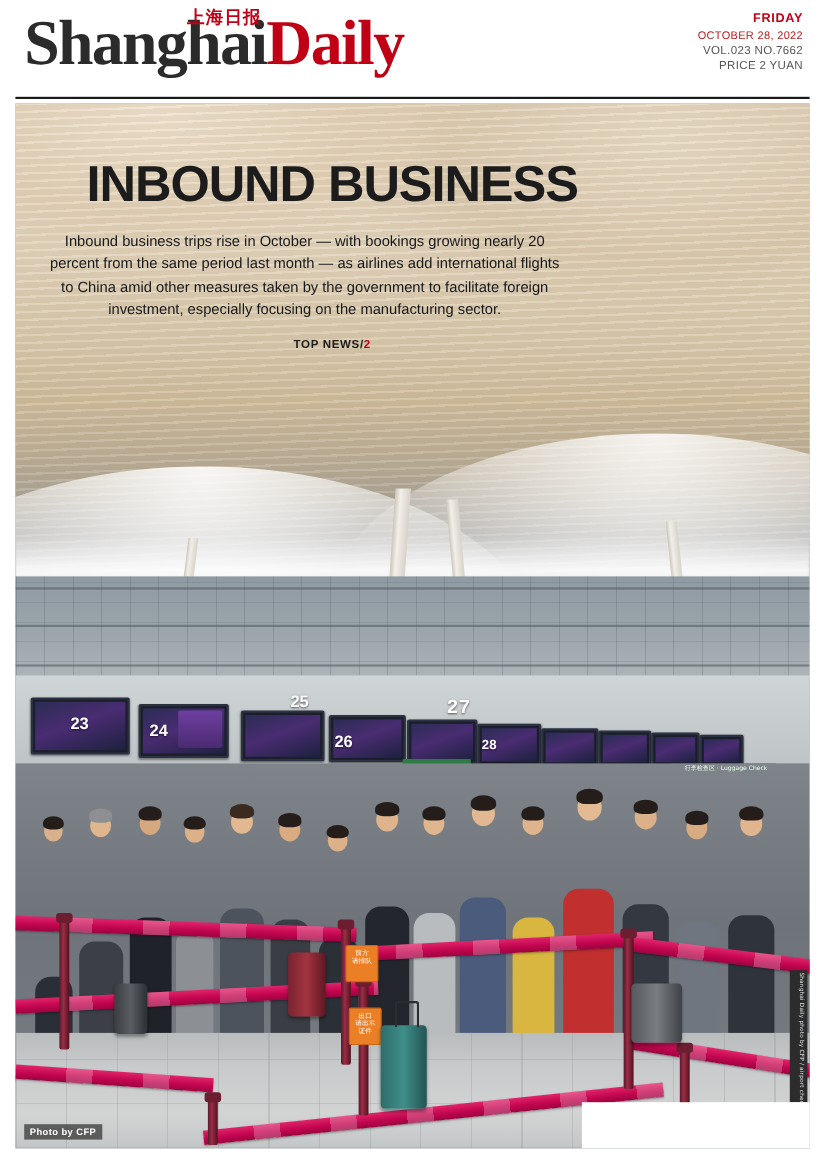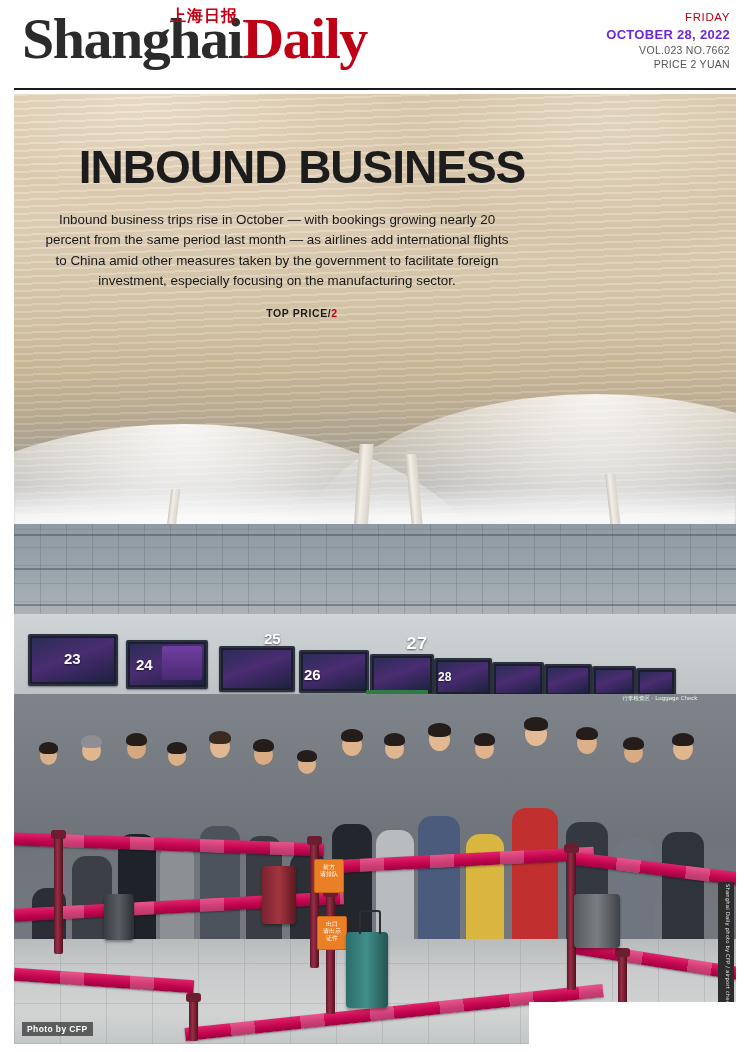"FRIDAY" .md-friday { font-weight: normal -> bold }
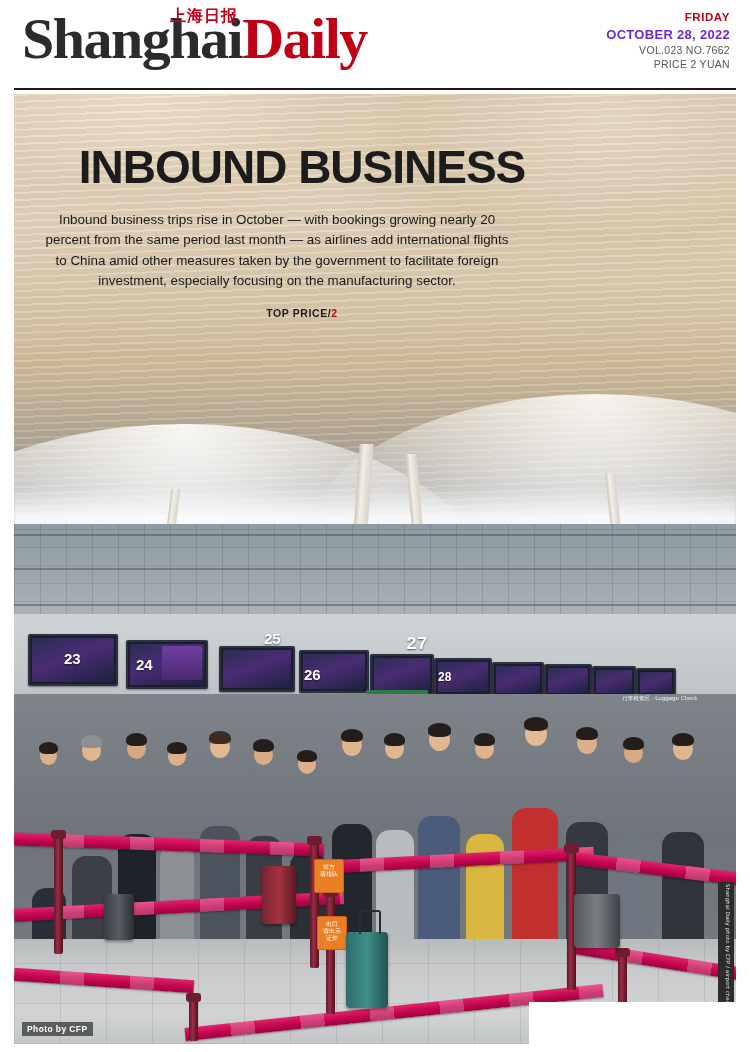"OCTOBER 28, 2022" .md-date { color: #6d28d9 -> #b91c1c; font-size: 13px -> 10px; font-weight: bold -> normal }
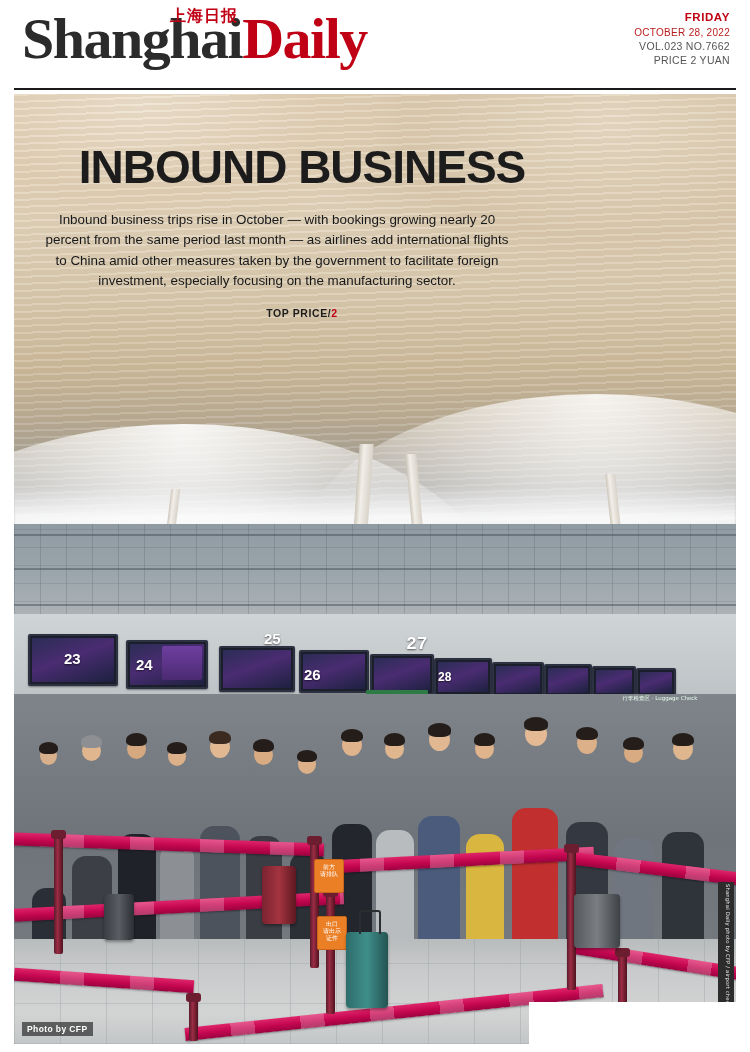"TOP PRICE/" span { text: PRICE/ -> NEWS/ }
